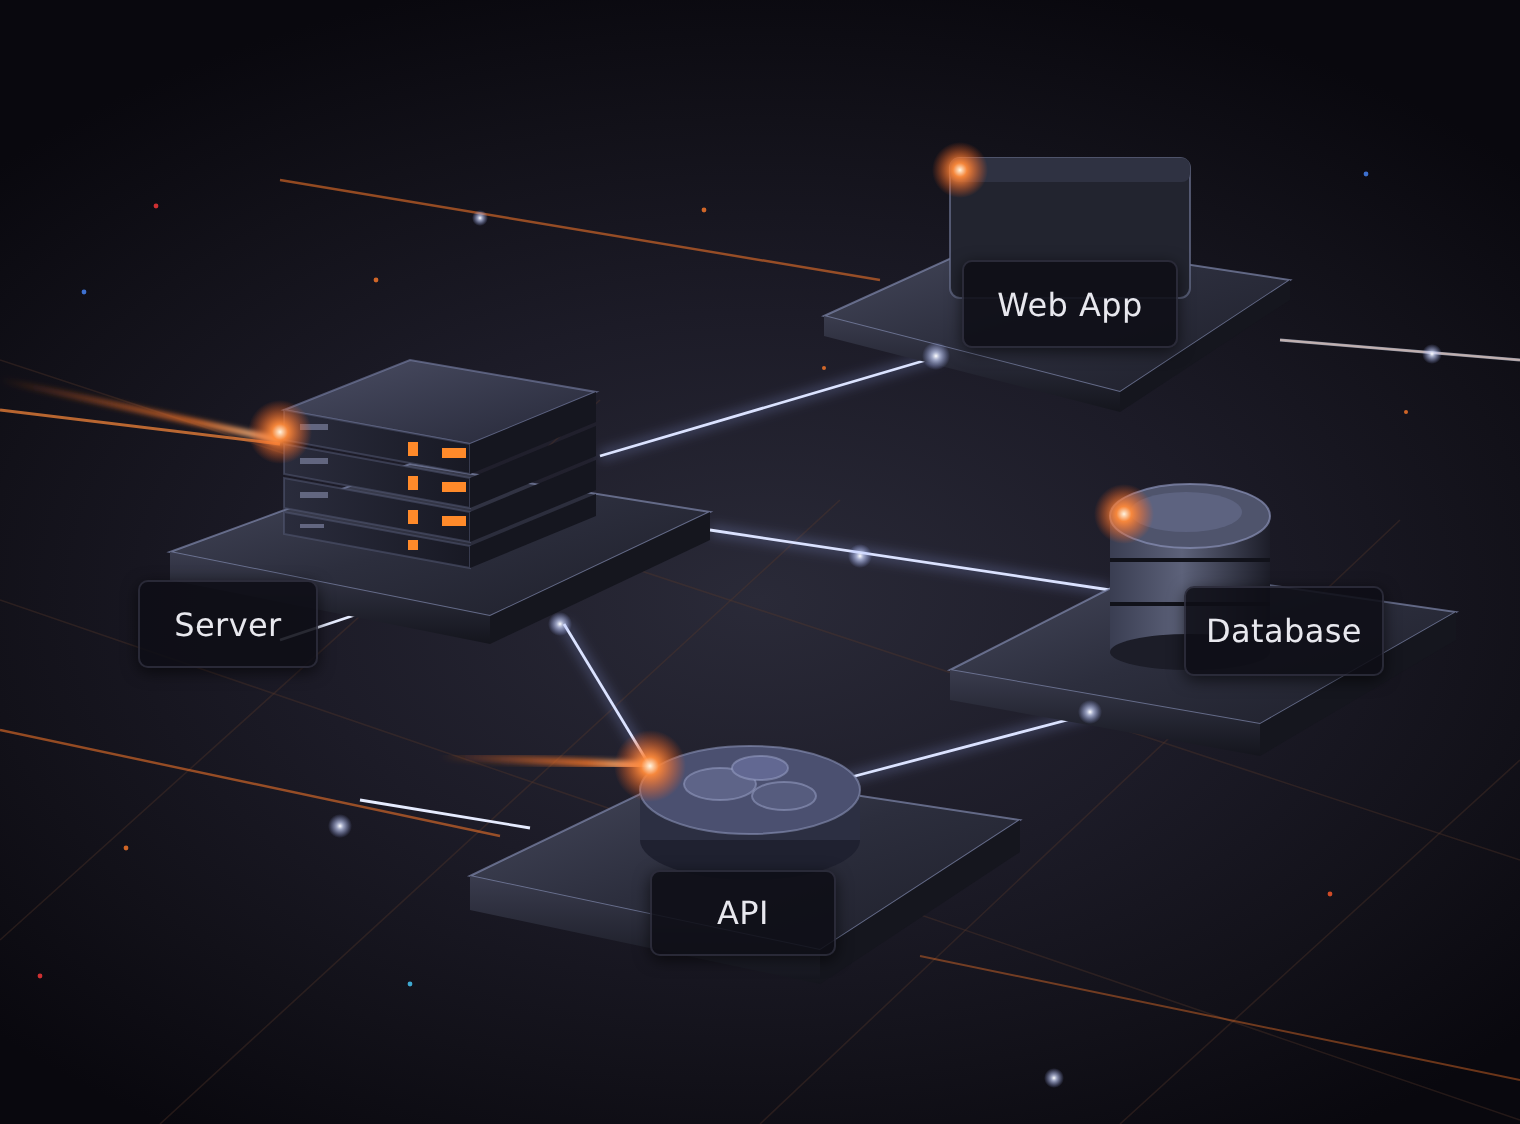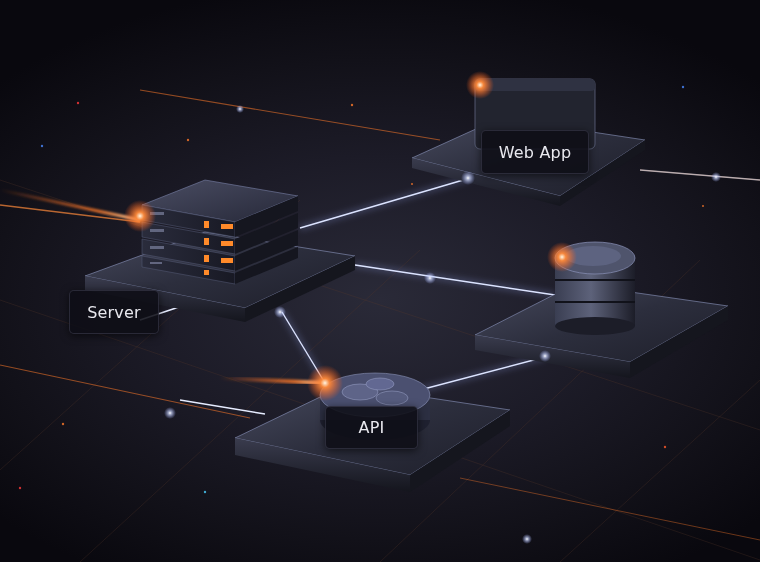"Database" div.label { html: none -> <div> <span>Database</span> </div> }
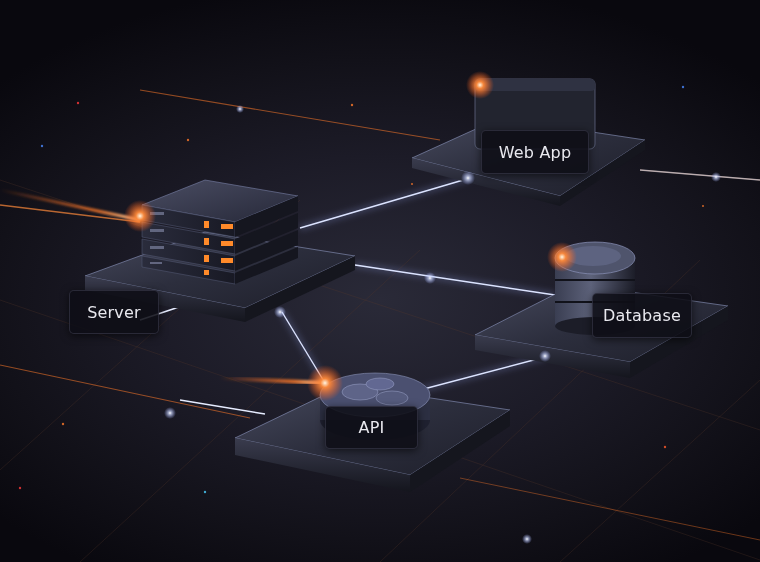"API" div.label { top: 406px -> 435px }
